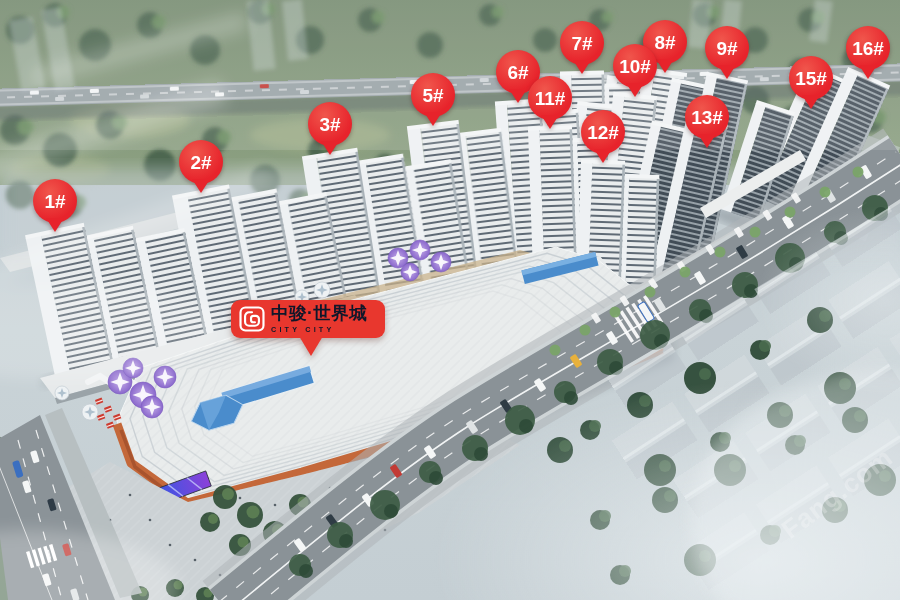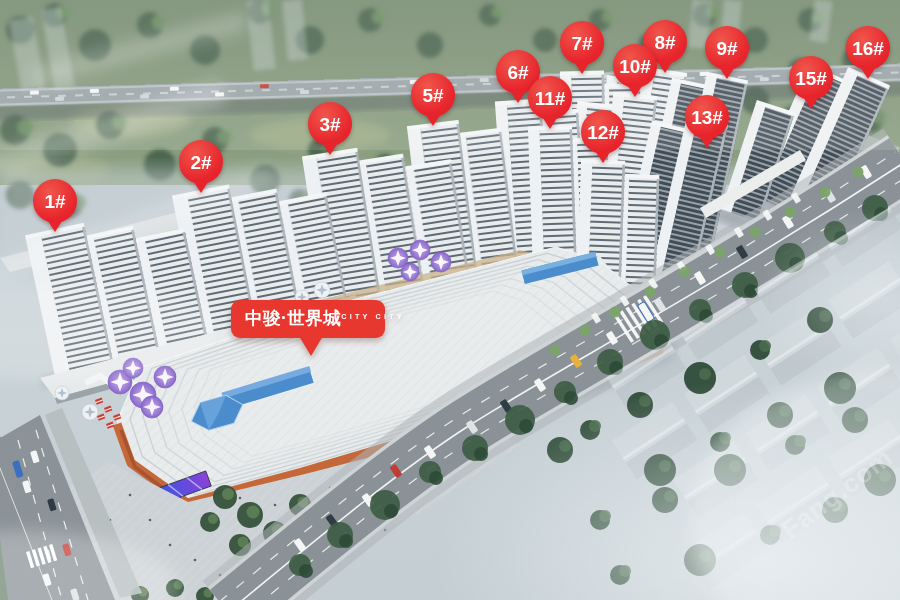"中骏·世界城" #logo .txt { color: #ffffff -> #0f172a; flex-direction: row -> column }
